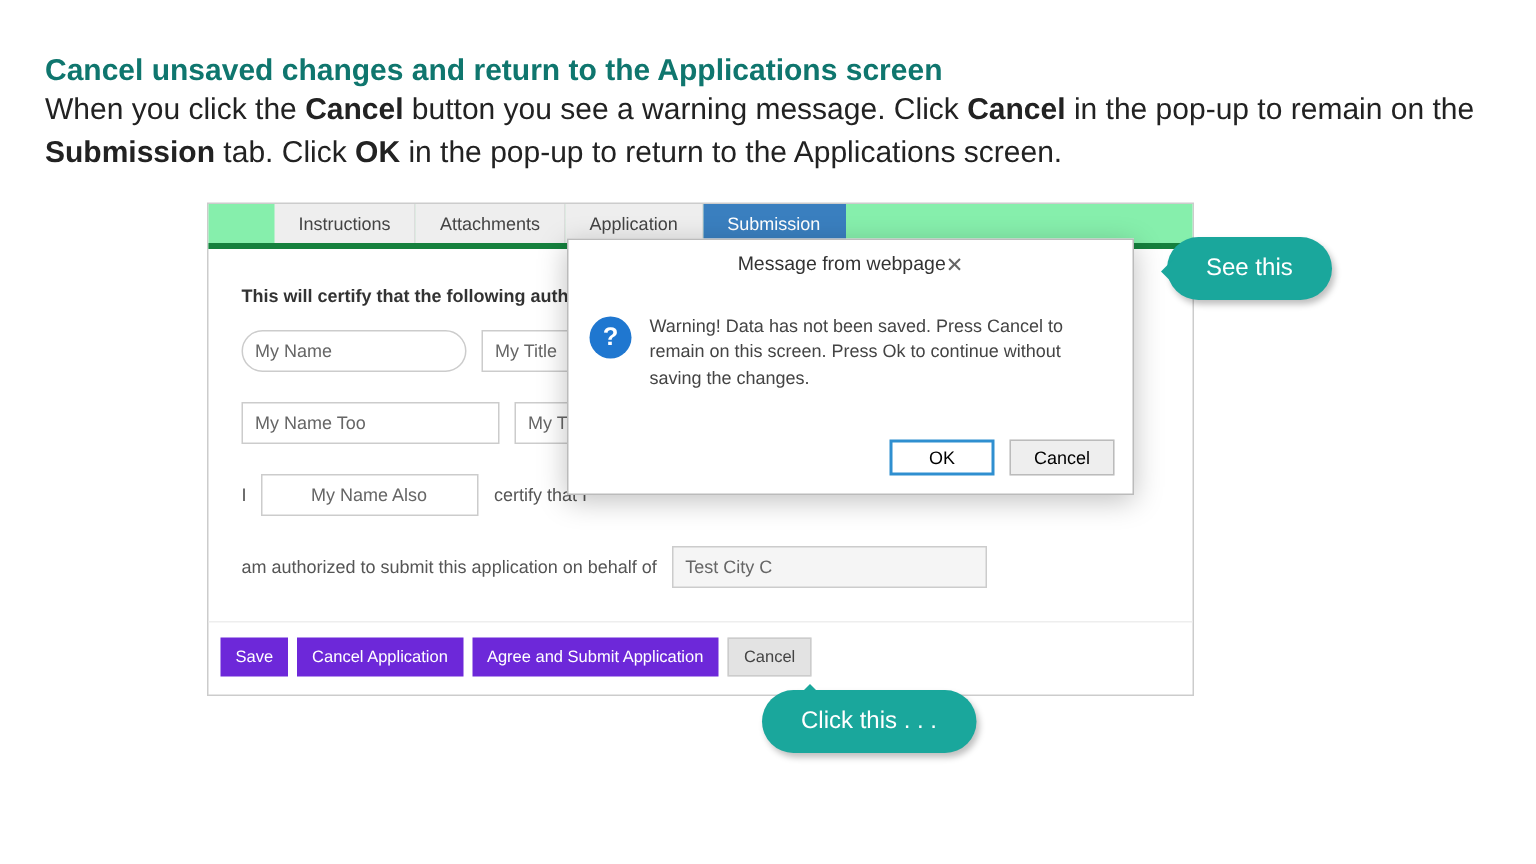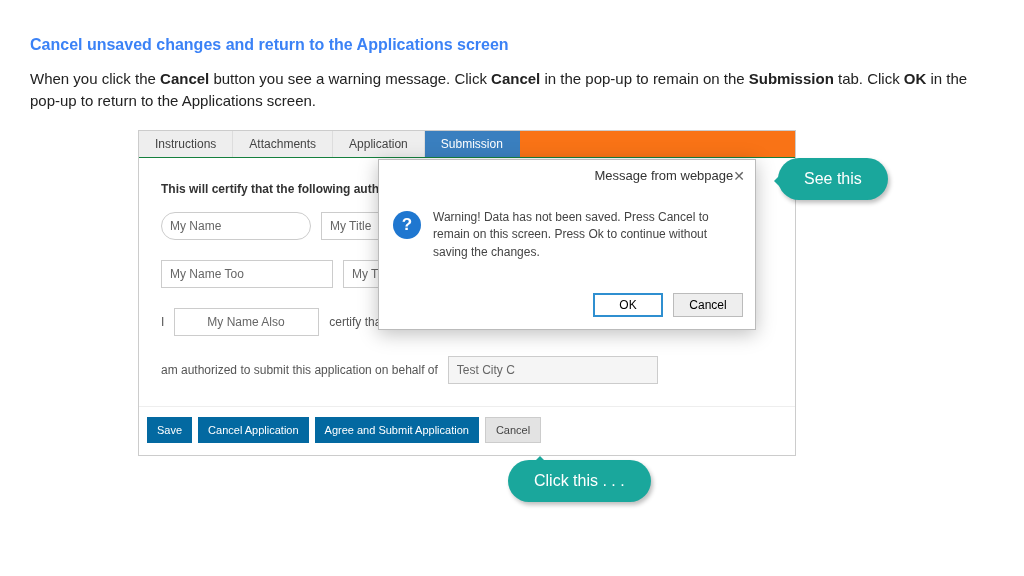"Cancel unsaved changes and return" .heading { color: #3b82f6 -> #0f766e; font-size: 16px -> 20px; margin-bottom: 14px -> none }
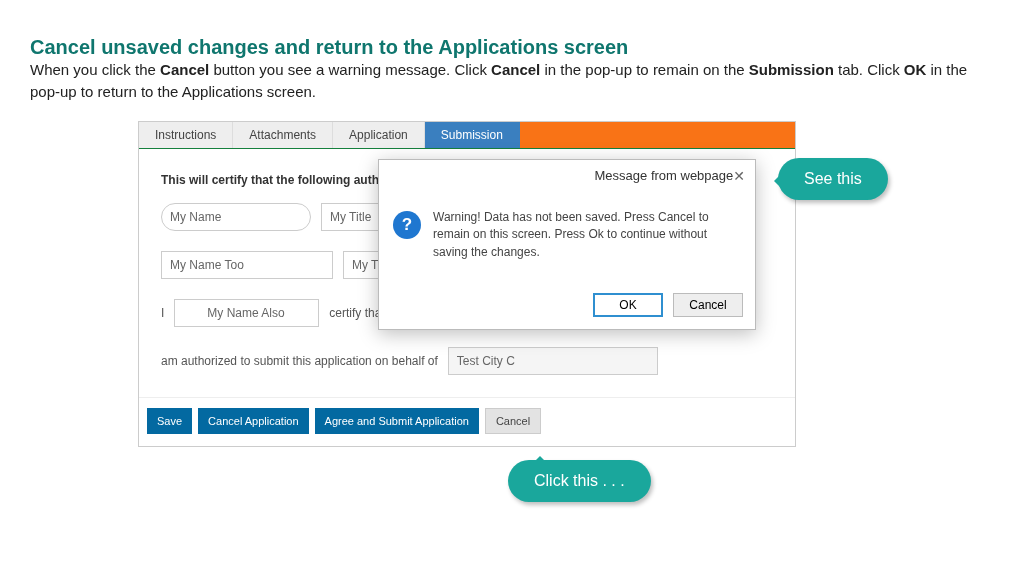"When you click the Cancel" .intro { font-size: 15px -> 20px }
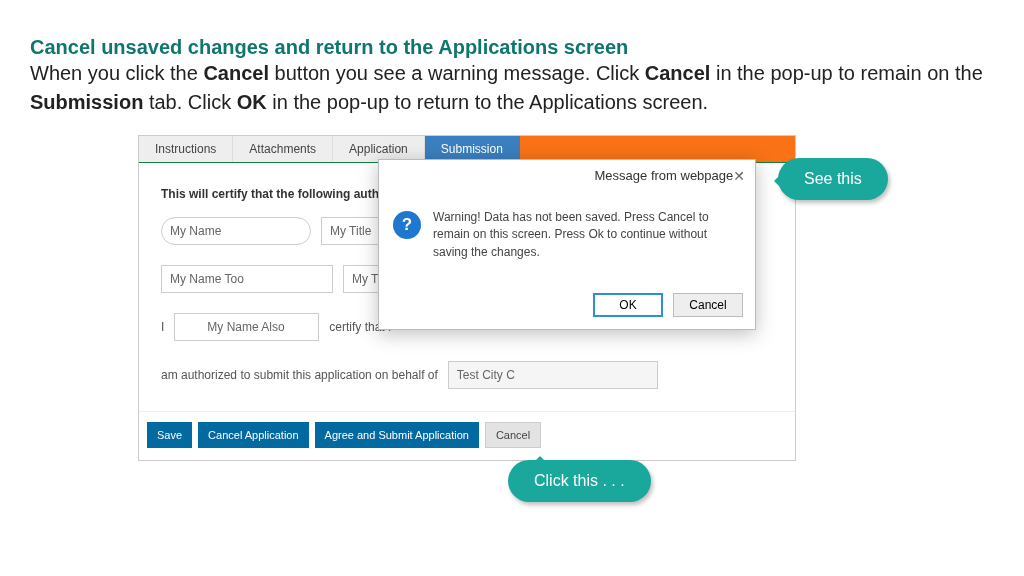"Instructions" .tabs { background: #f97316 -> #86efac; border-bottom: 1px solid #15803d -> 4px solid #15803d; padding-left: none -> 44px }
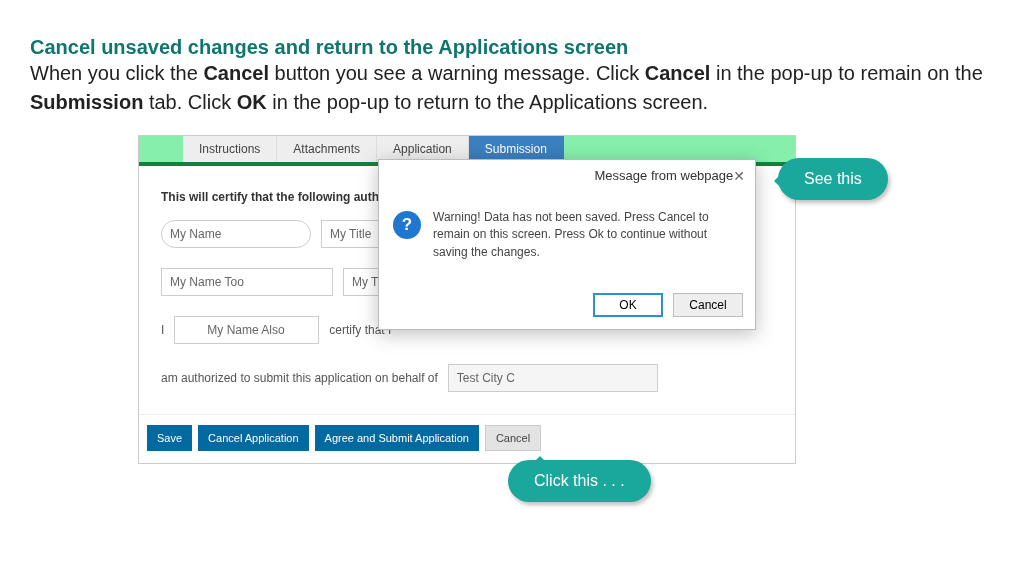"Message from webpage" .modal-title { justify-content: flex-end -> center; padding: 8px 10px -> 8px 0 }
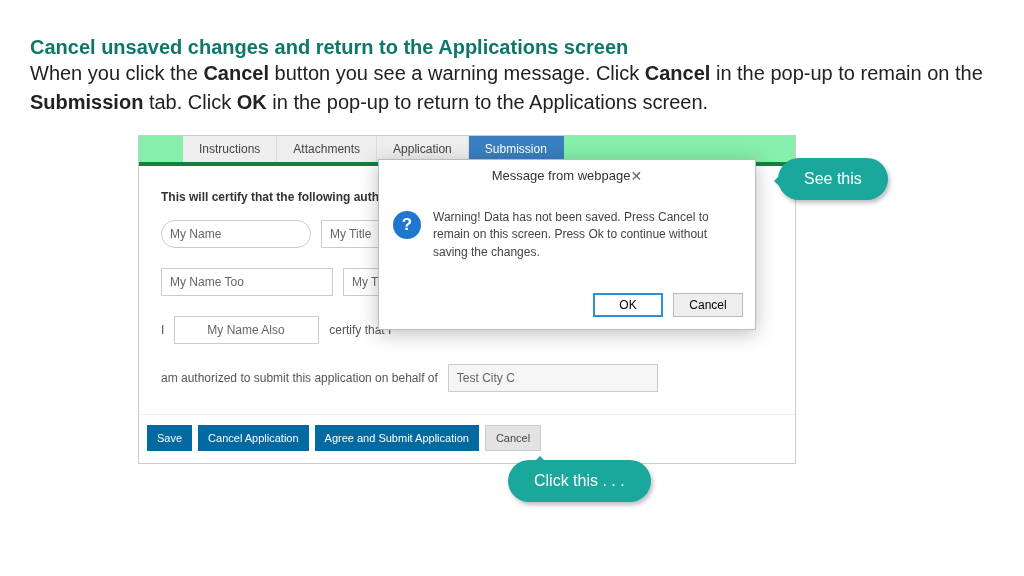"Save" .pbtn { background: #0369a1 -> #6d28d9 }
